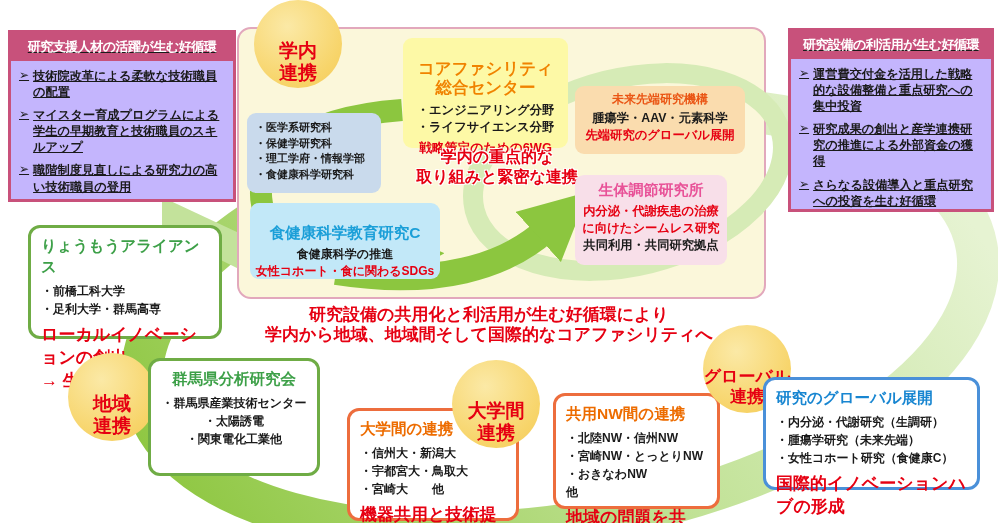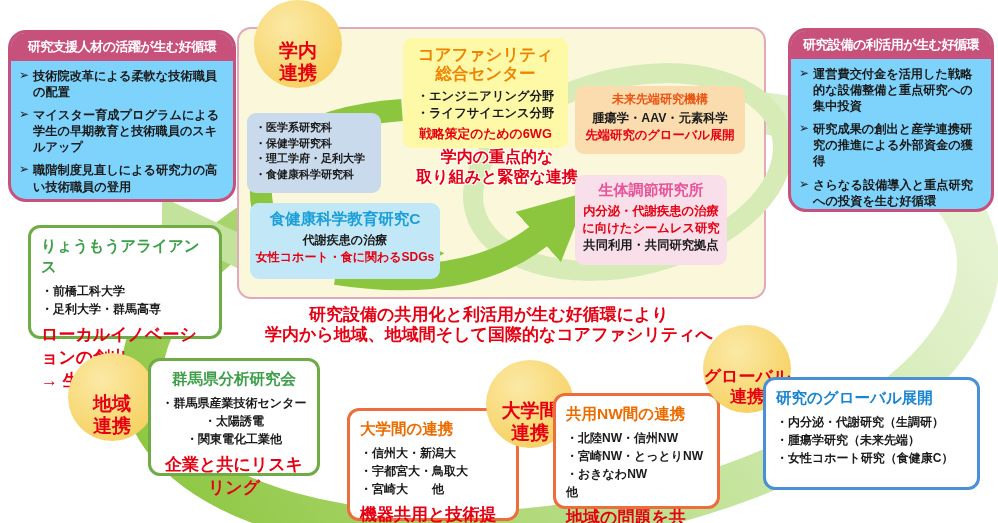"研究支援人材の活躍が生む好循環" .cycle-box { background: #7dd3fc -> #c4b5fd; border-radius: 18px -> 0; text-decoration: none -> underline }
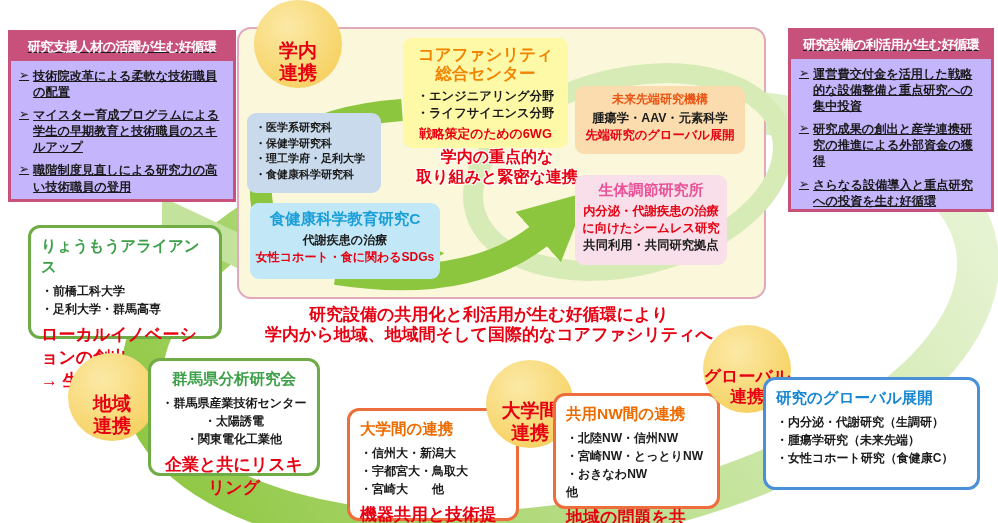"コアファシリティ" .inner-box { padding-top: 7px -> 21px }
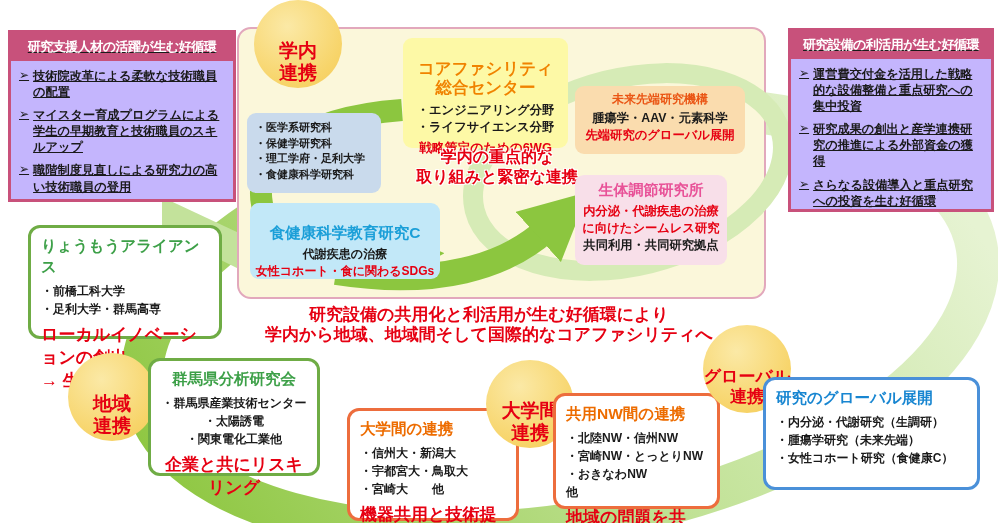"・理工学府・足利大学" div { text: 足利大学 -> 情報学部 }
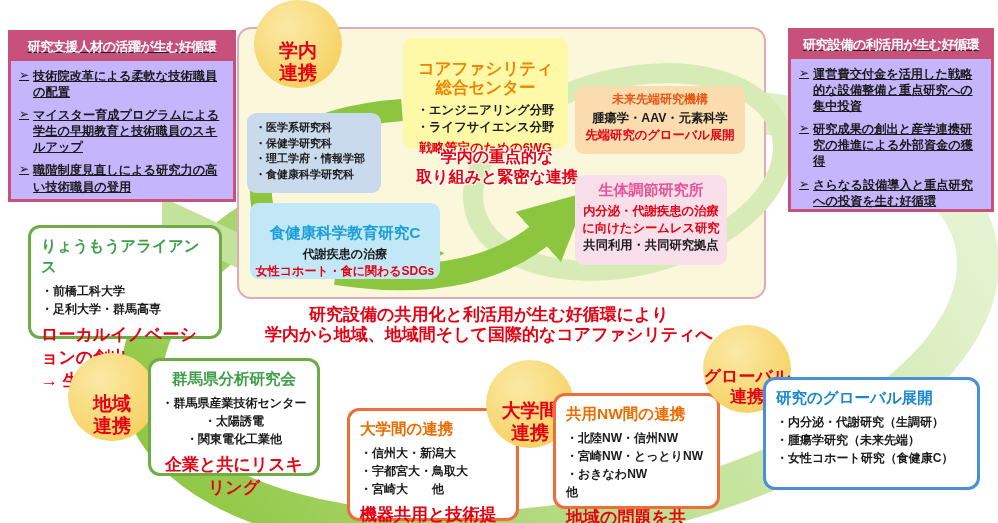"代謝疾患の治療" div.inner-line { text: 代謝疾患の治療 -> 食健康科学の推進 }
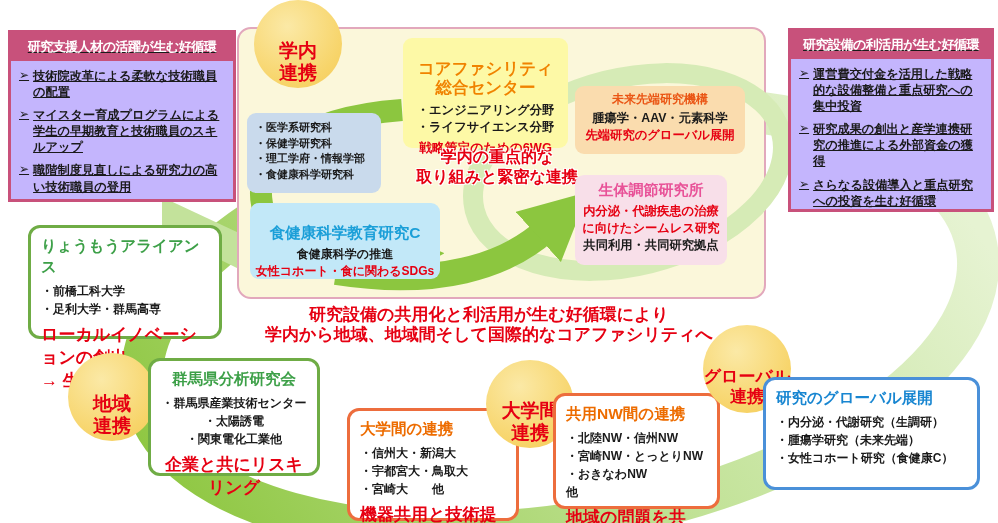"大学間" .circle-univ { left: 486px -> 452px }
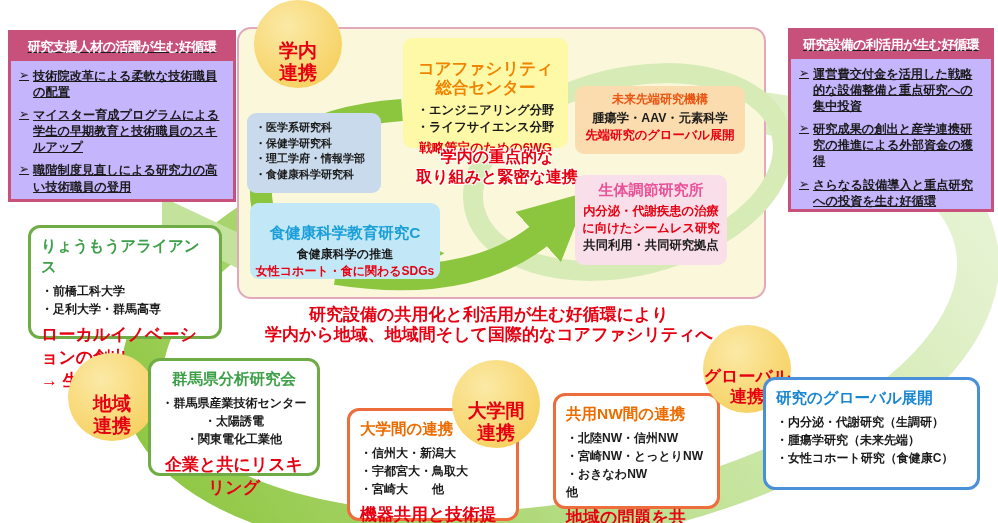"企業と共にリスキリング" div.info-hl { html: <div>企業と共にリスキリング</div> -> none }
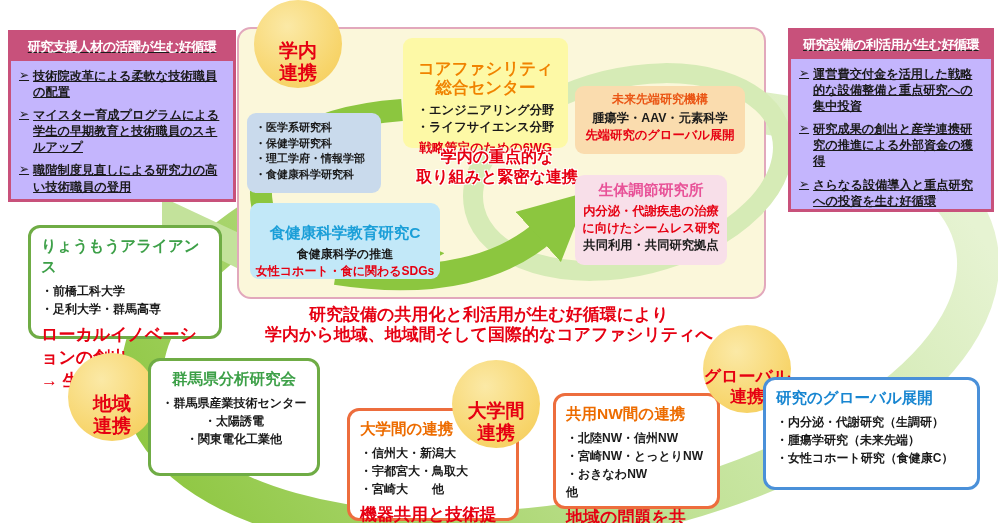"国際的イノベーションハブの形成" div.info-hl { html: none -> <div>国際的イノベーションハブの形成</div> }
